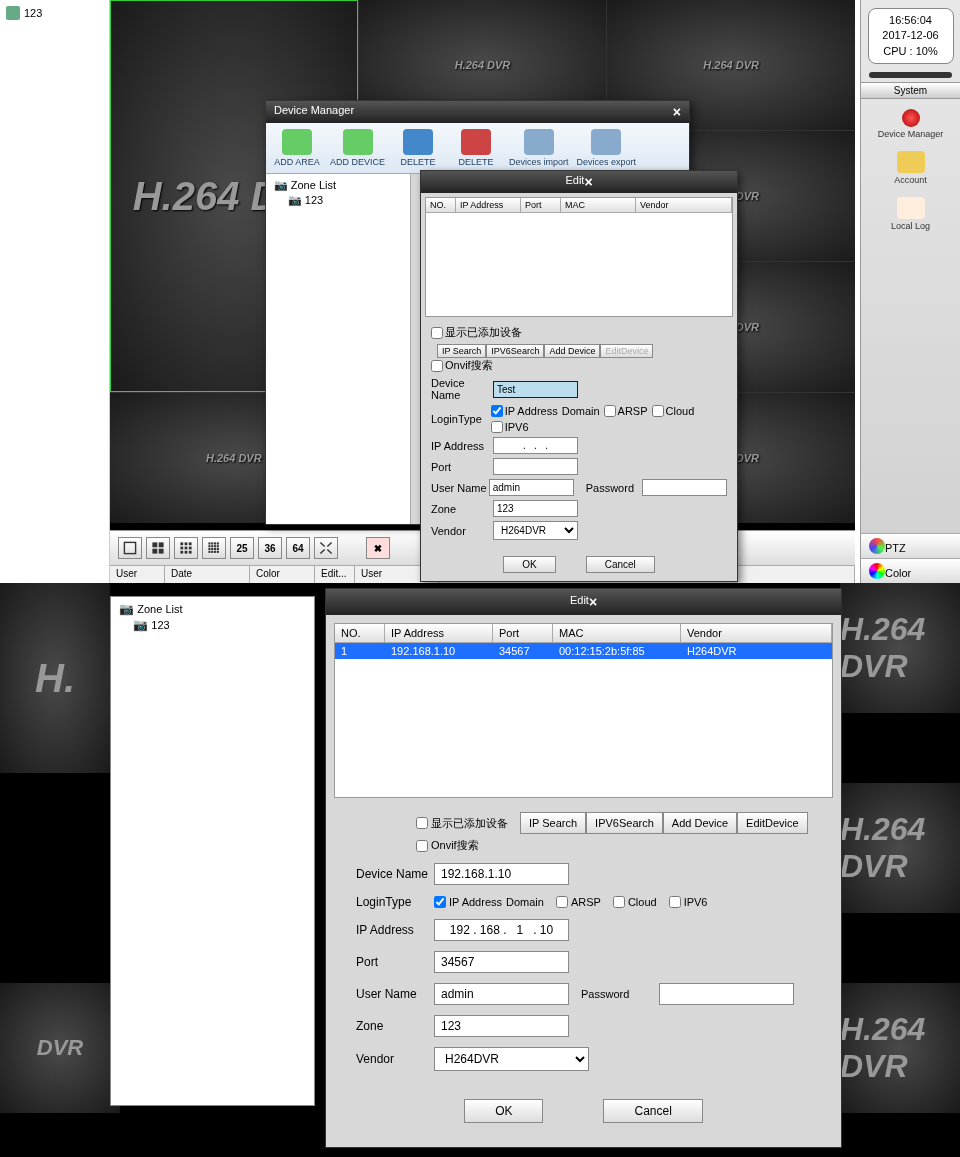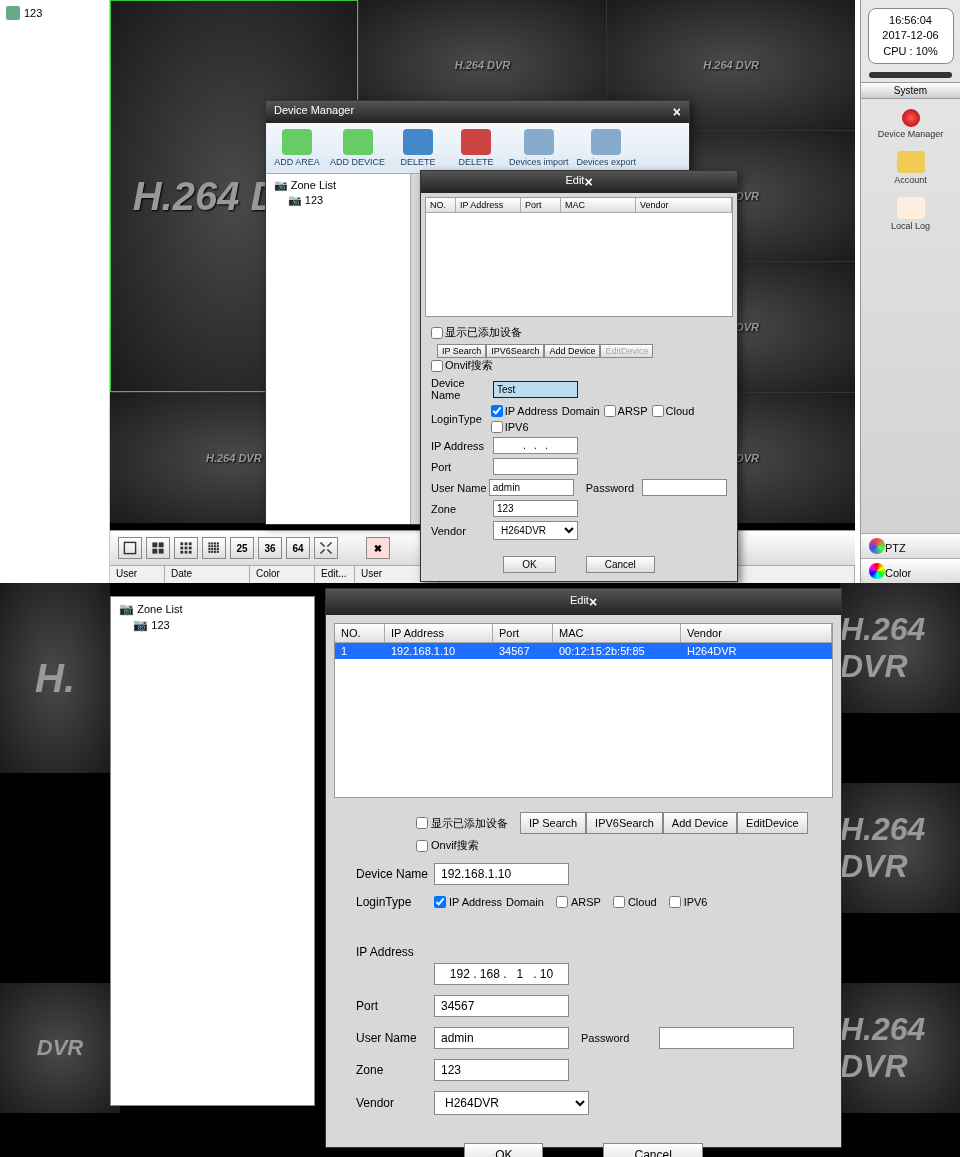"192 . 168 . 1" input.frm-inp { margin-top: 44px -> none }
